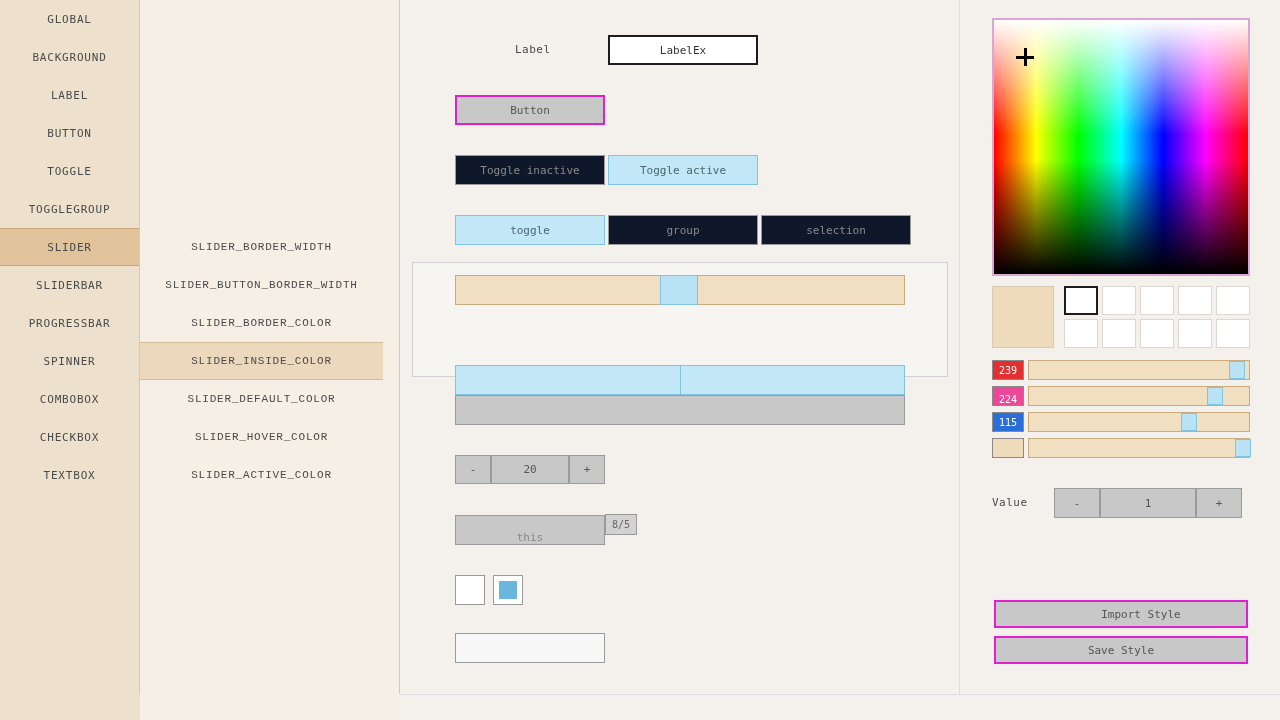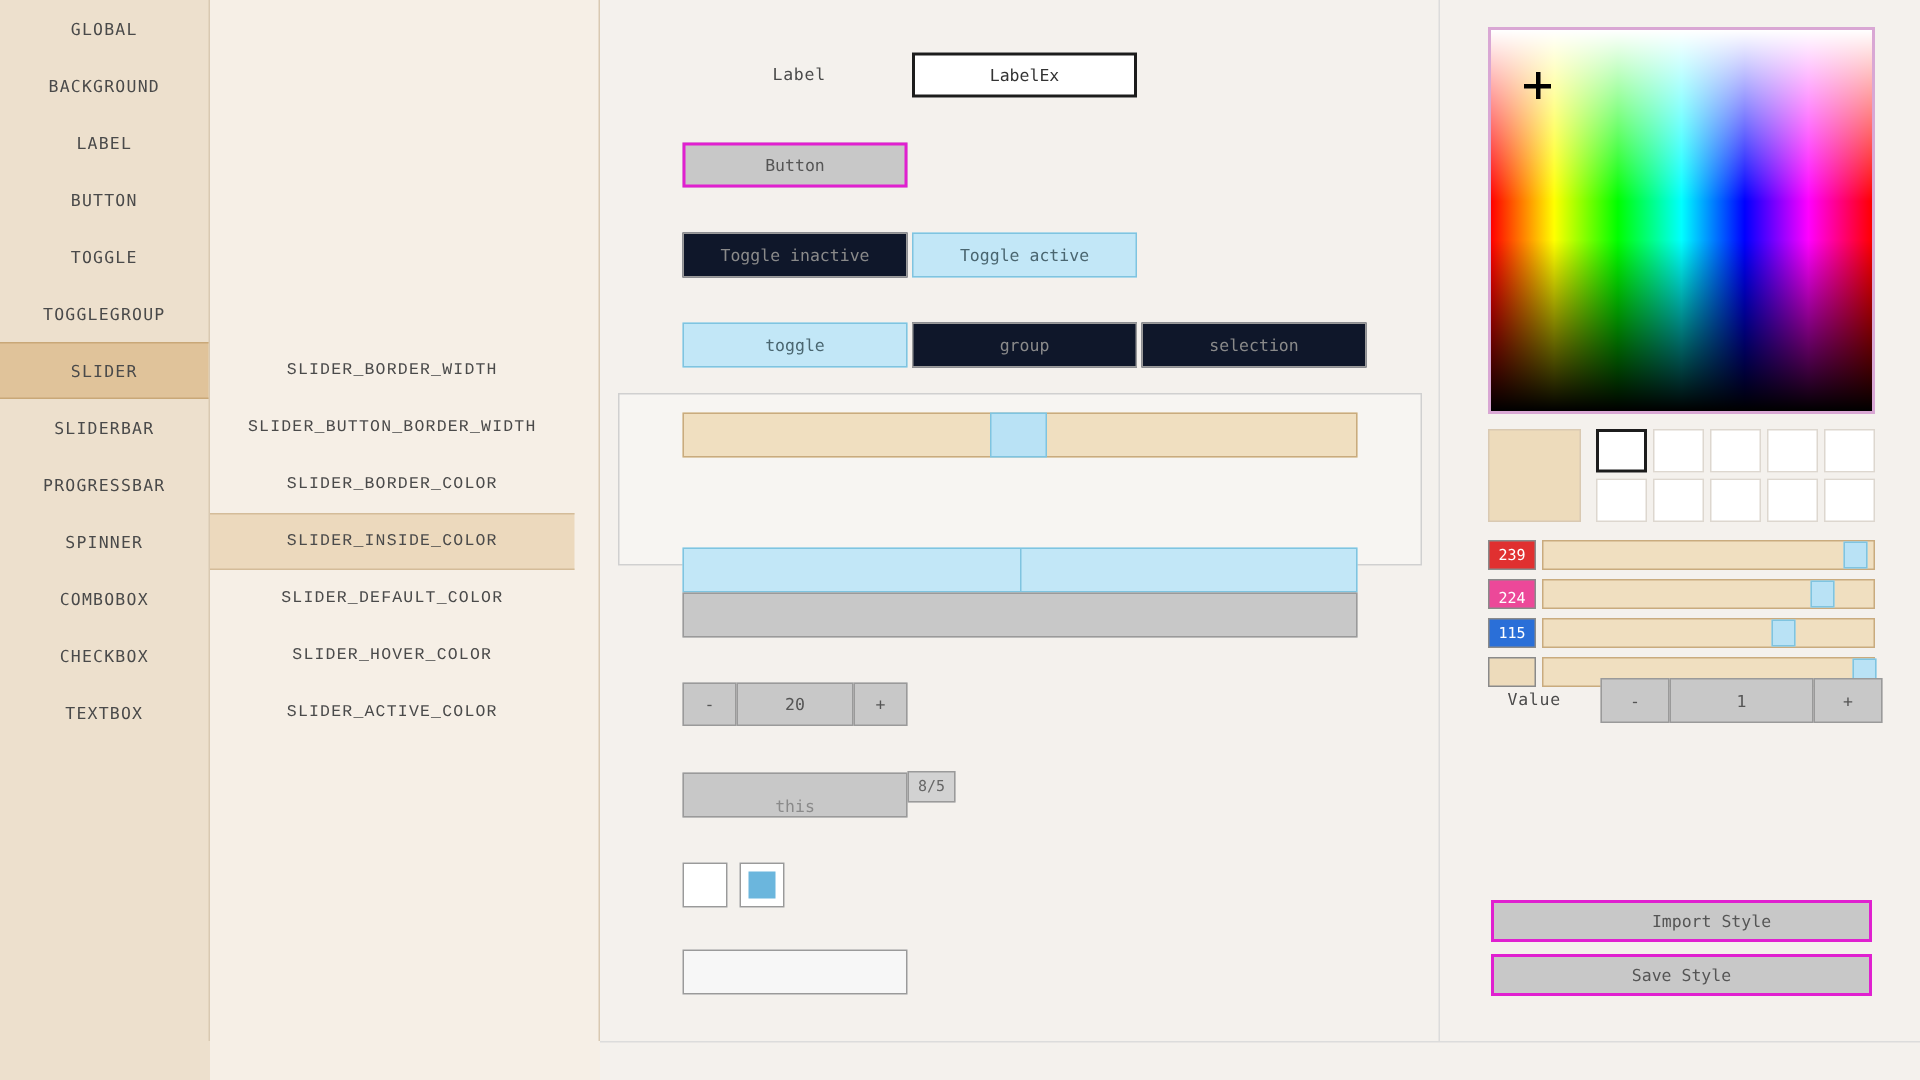"Value" .value-row { margin-left: 13px -> none; top: 452px -> 488px }
